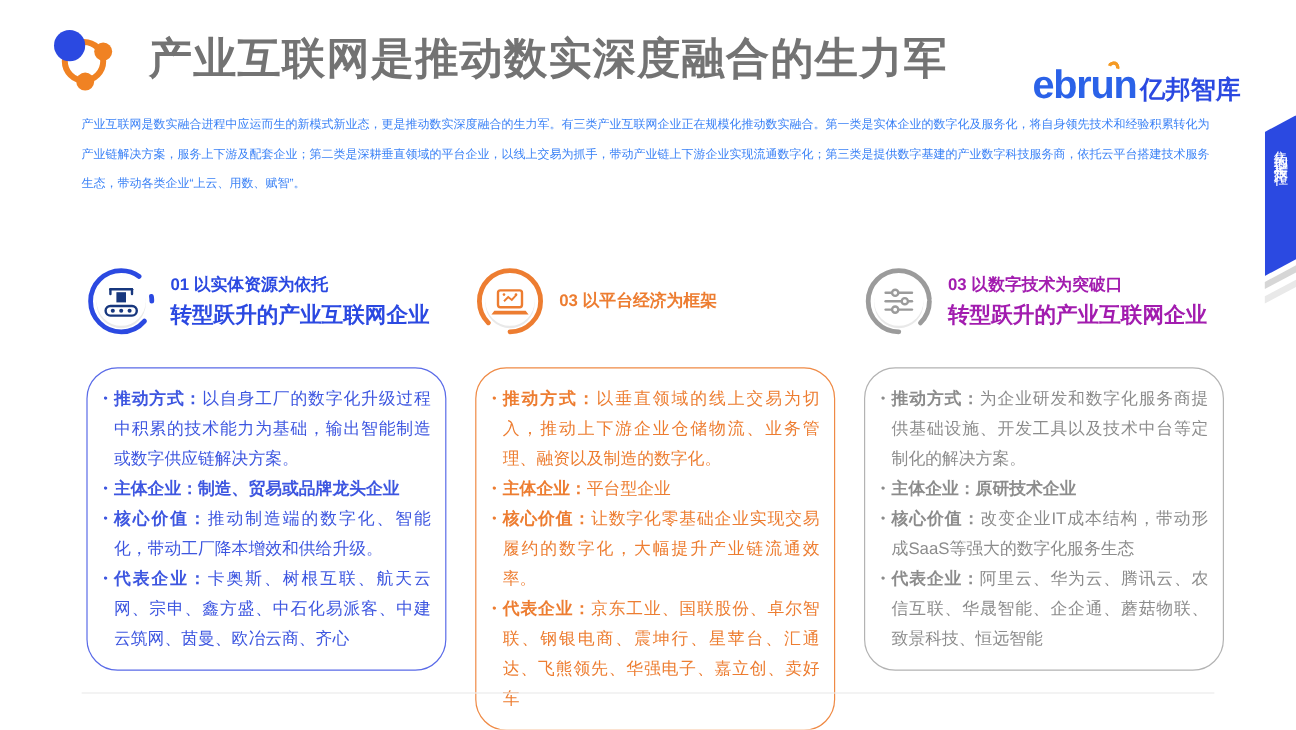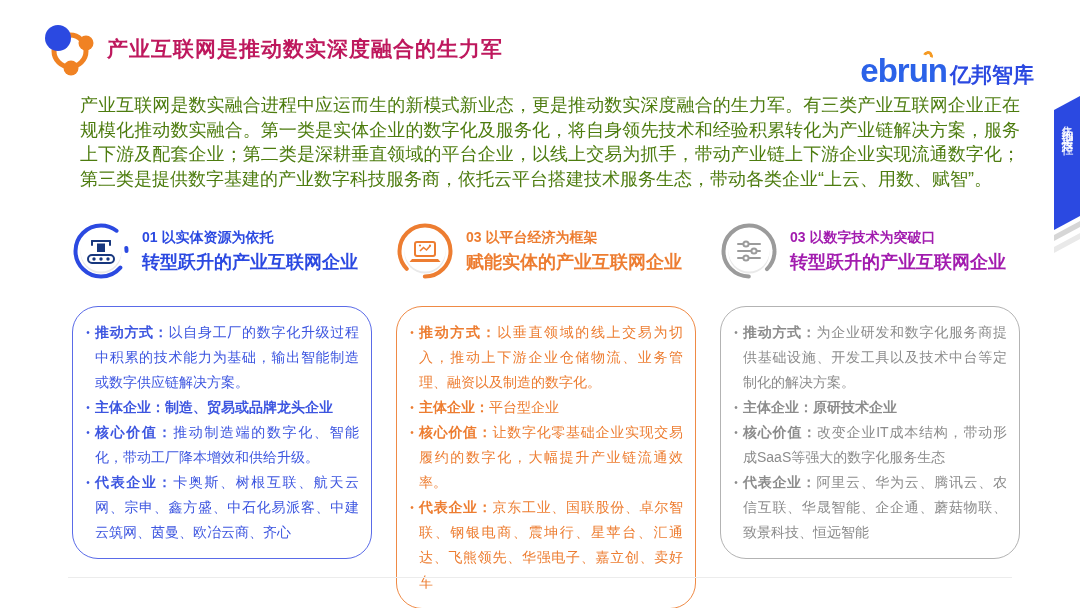"产业互联网是推动数实深度融合的生力军" .page-title { color: #be185d -> #737373; font-size: 21px -> 36px; margin-left: 9px -> 26px }
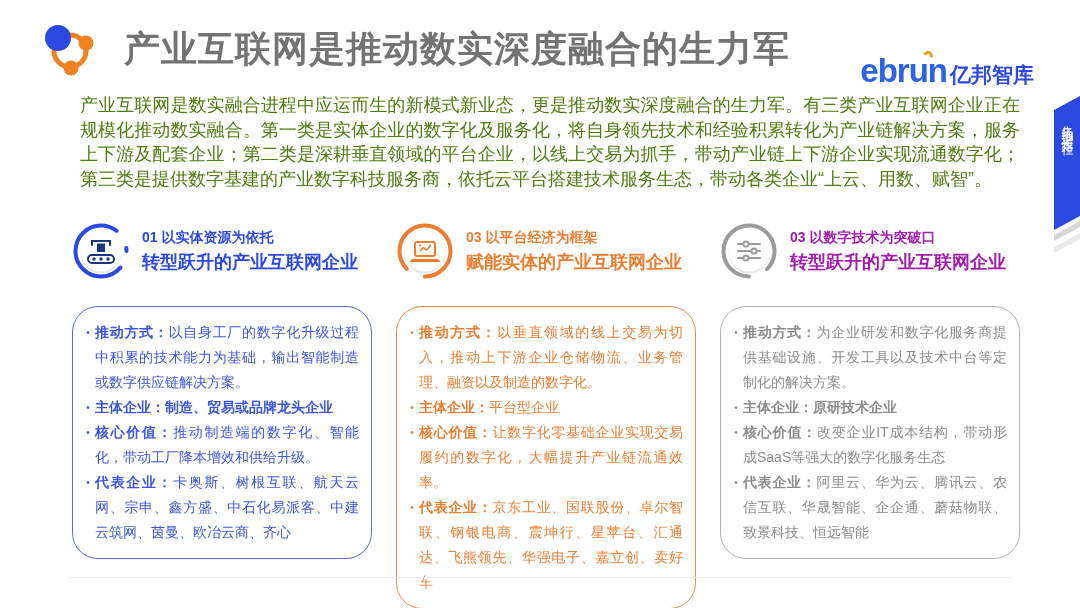"产业互联网是数实融合进程中应运而生的新模式新业态，更是推动数实深度融合的生力军。" .intro { color: #4d7c0f -> #3b82f6; font-size: 18px -> 10px; left: 80px -> 68px }
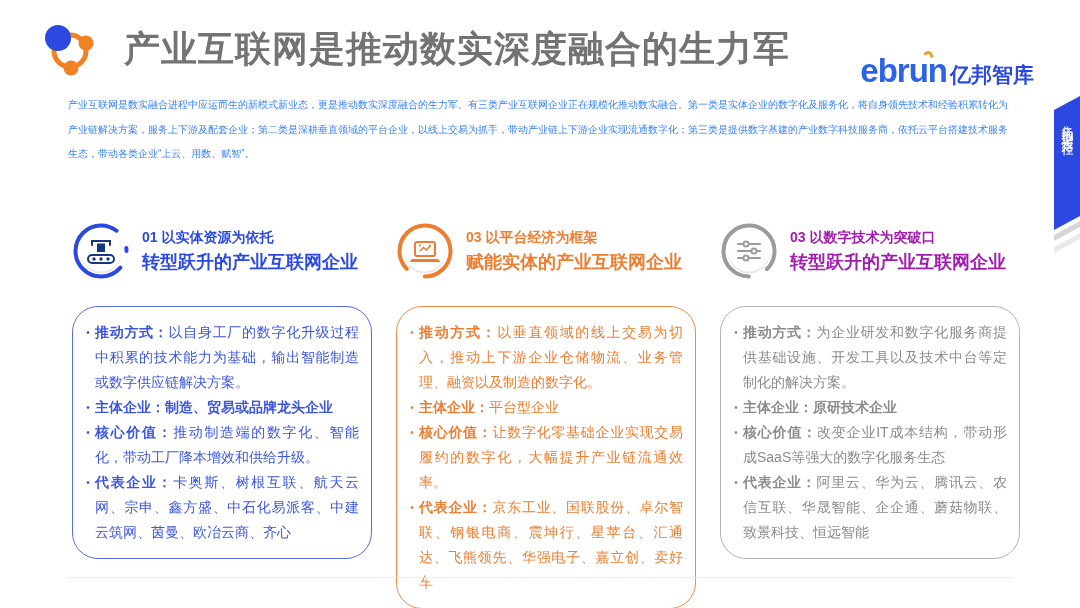"赋能实体的产业互联网企业" div.heading { html: <div>赋能实体的产业互联网企业</div> -> none }
